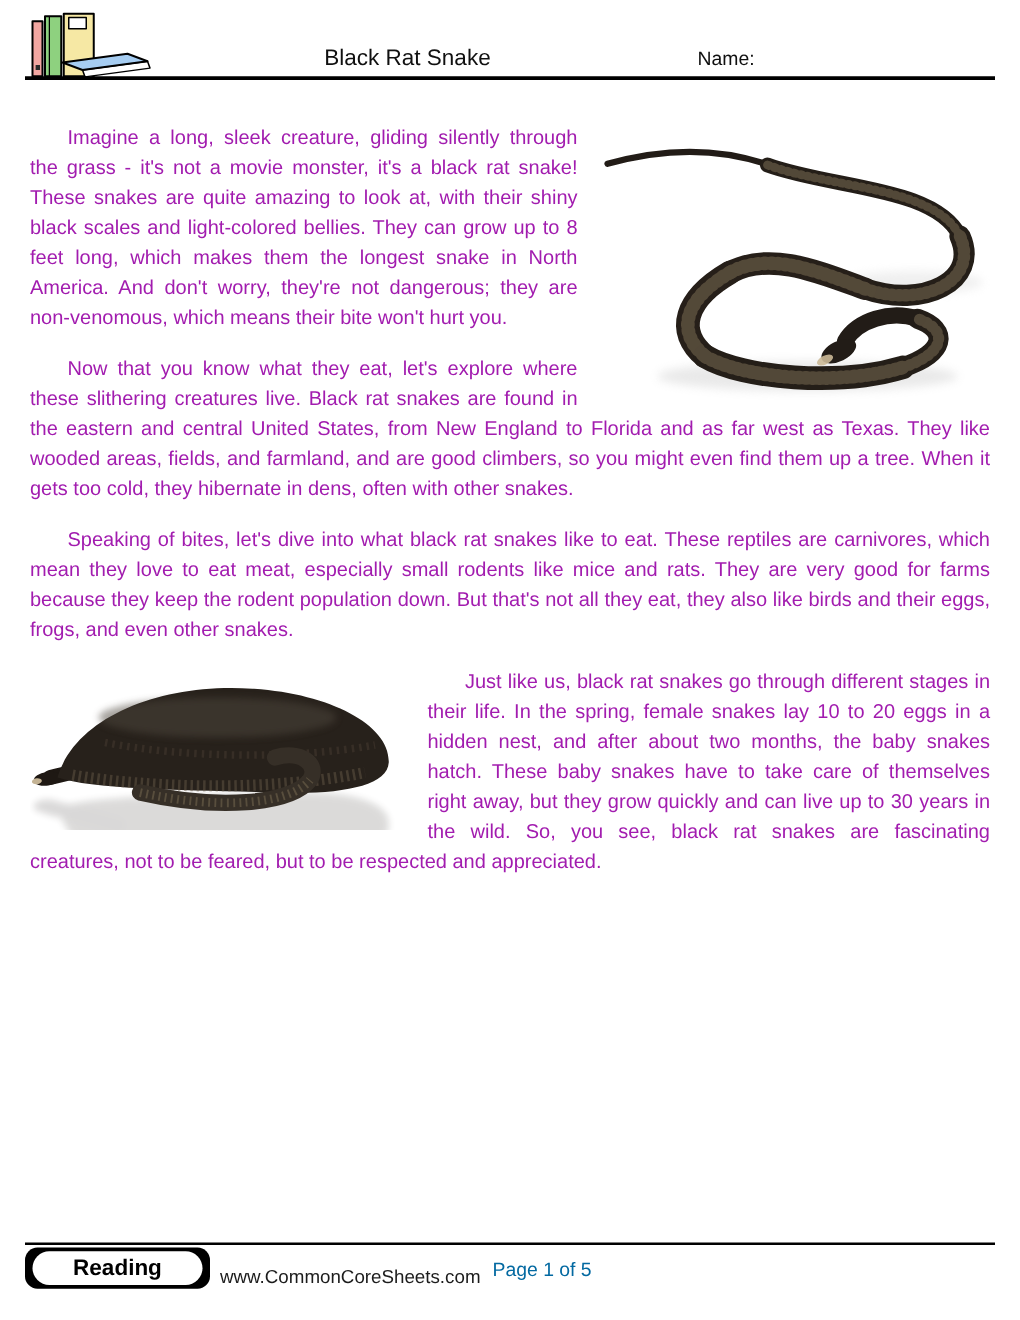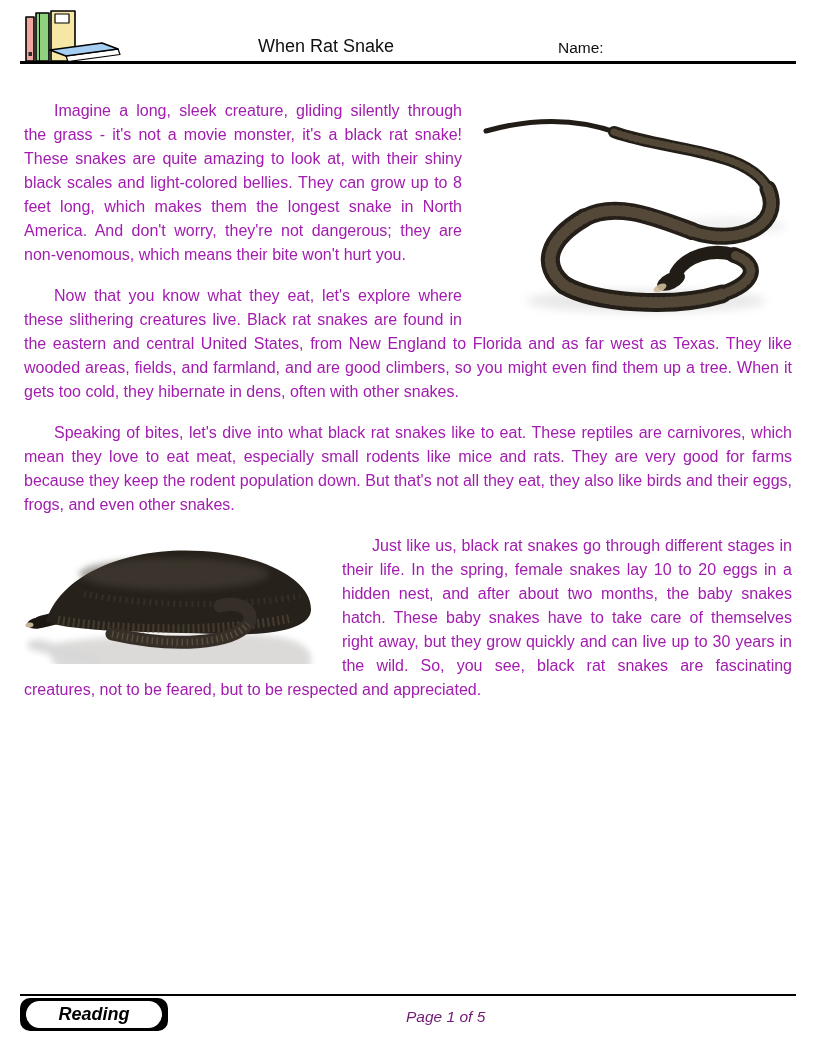"When Rat Snake" div.doc-title { text: When -> Black }
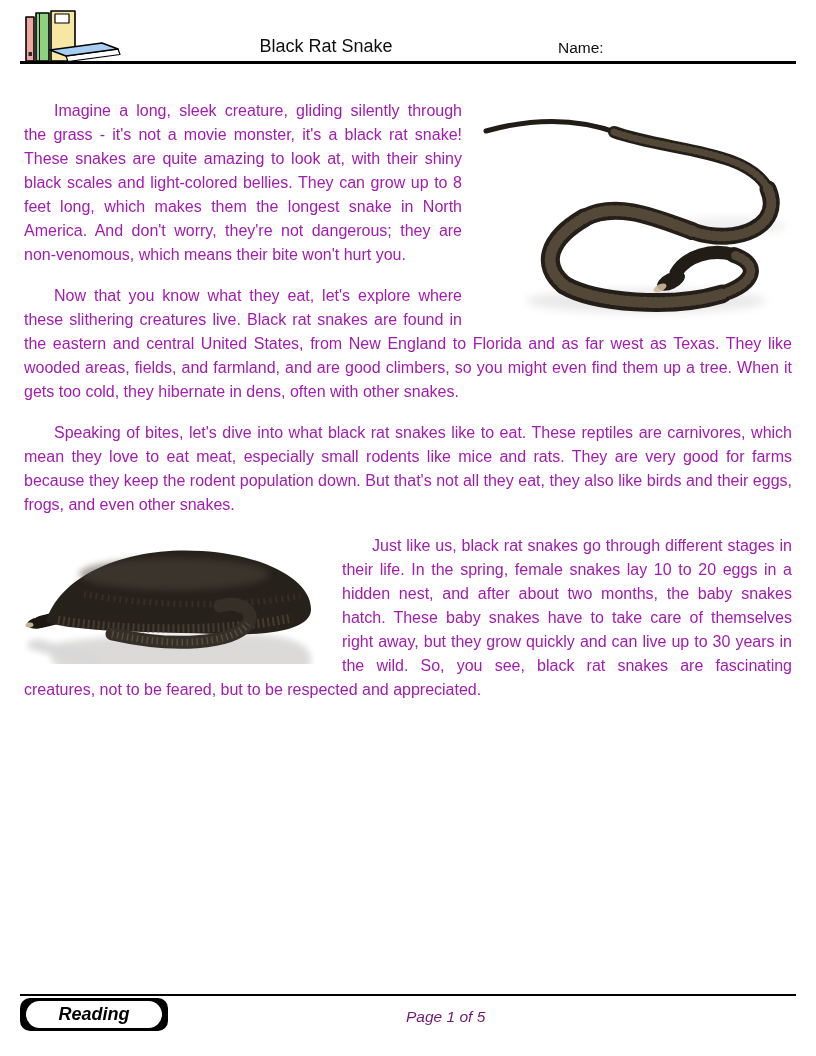"Reading" .footer { font-style: italic -> none }
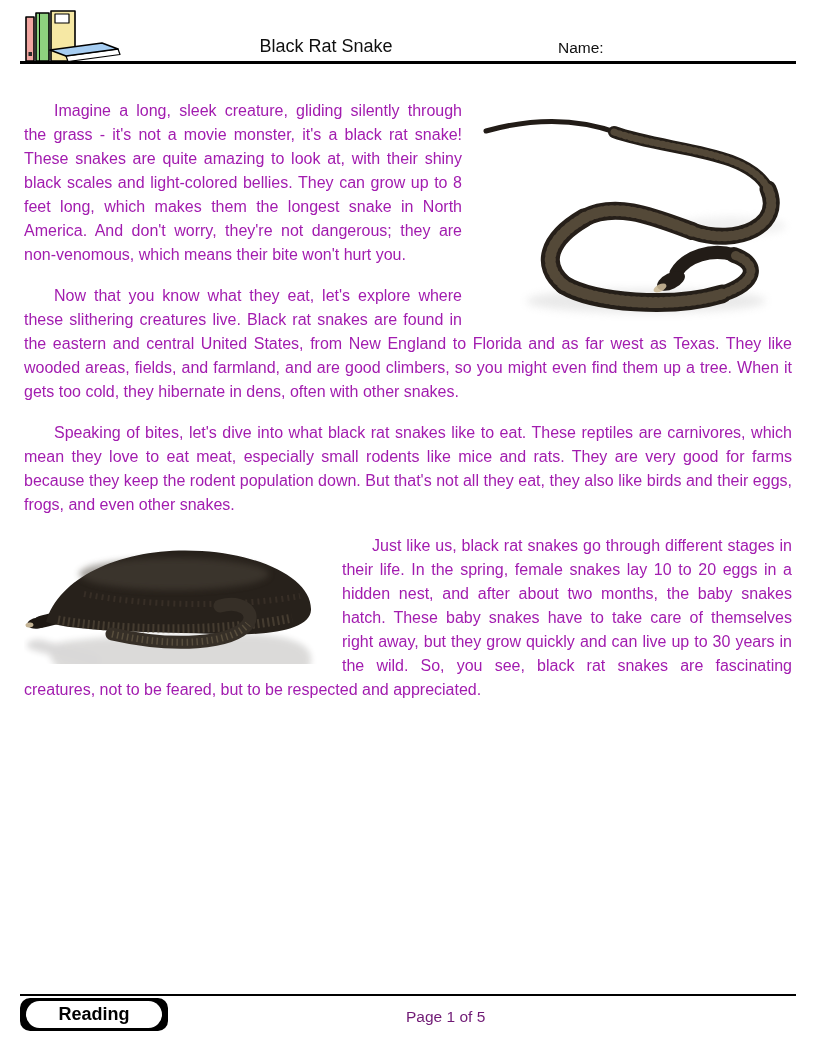"www.CommonCoreSheets.com" span.website { html: none -> <span>www.CommonCoreSheets.com</span> }
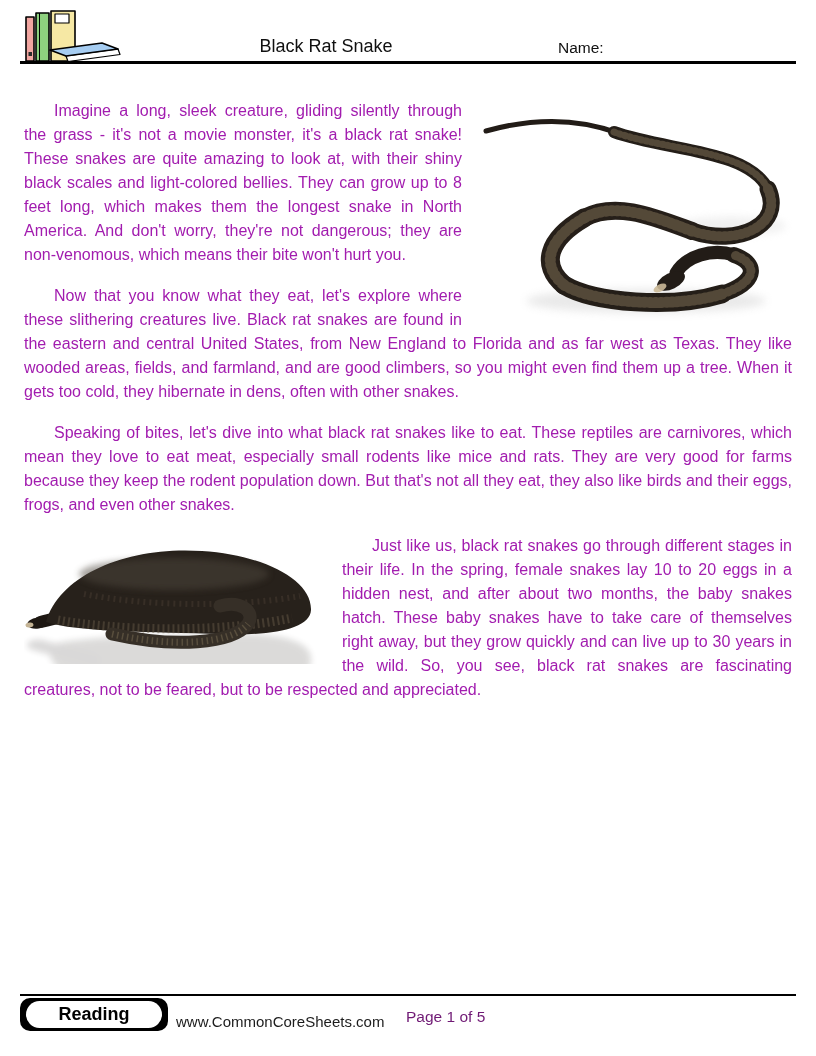"Page 1 of 5" .page-info { color: #701a75 -> #0369a1; left: 386px -> 374px }
